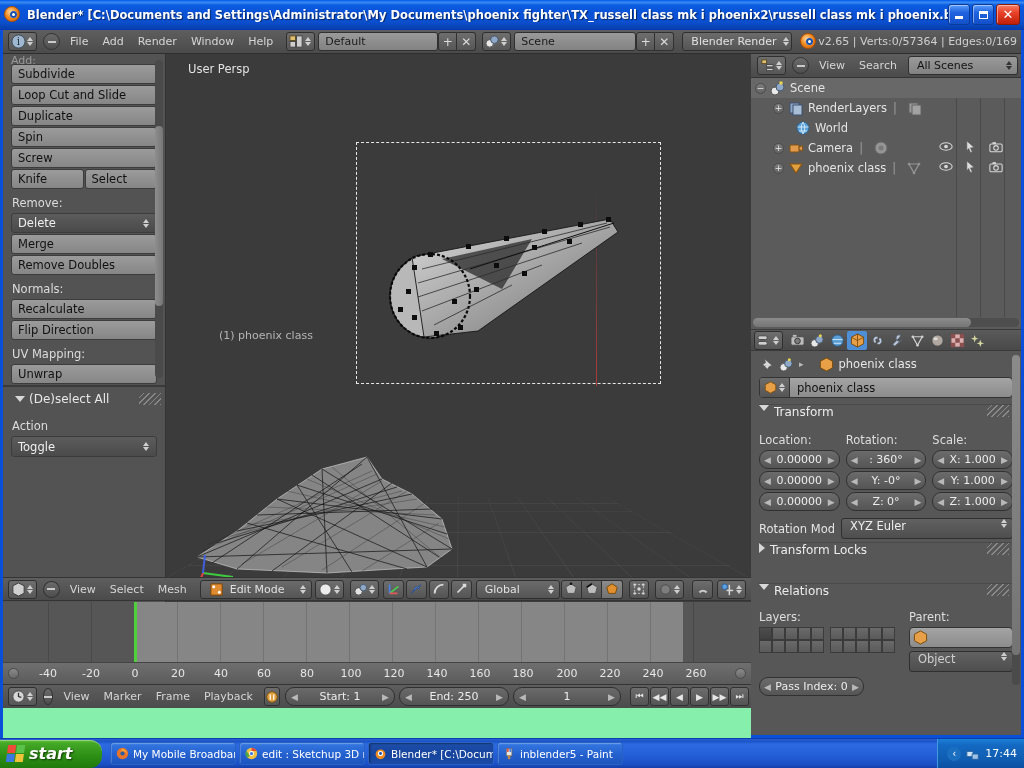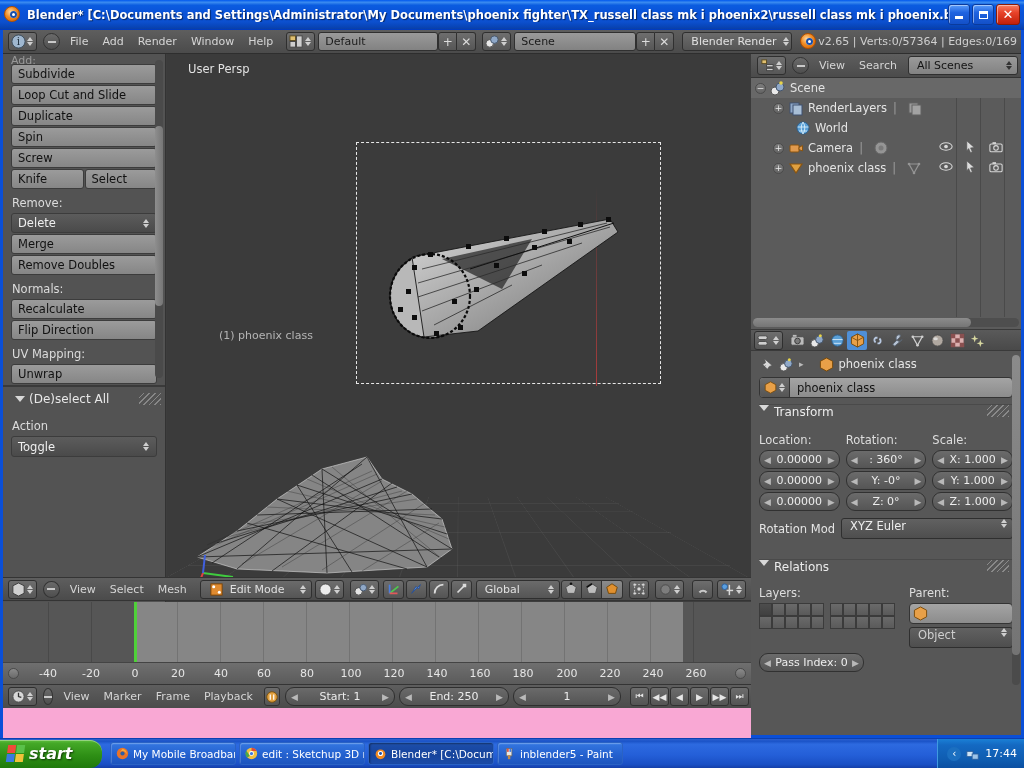"Transform Locks" div.sect-hdr { html: none -> <div> <span></span> <span>Transform Locks</span> <span></span> </div> }
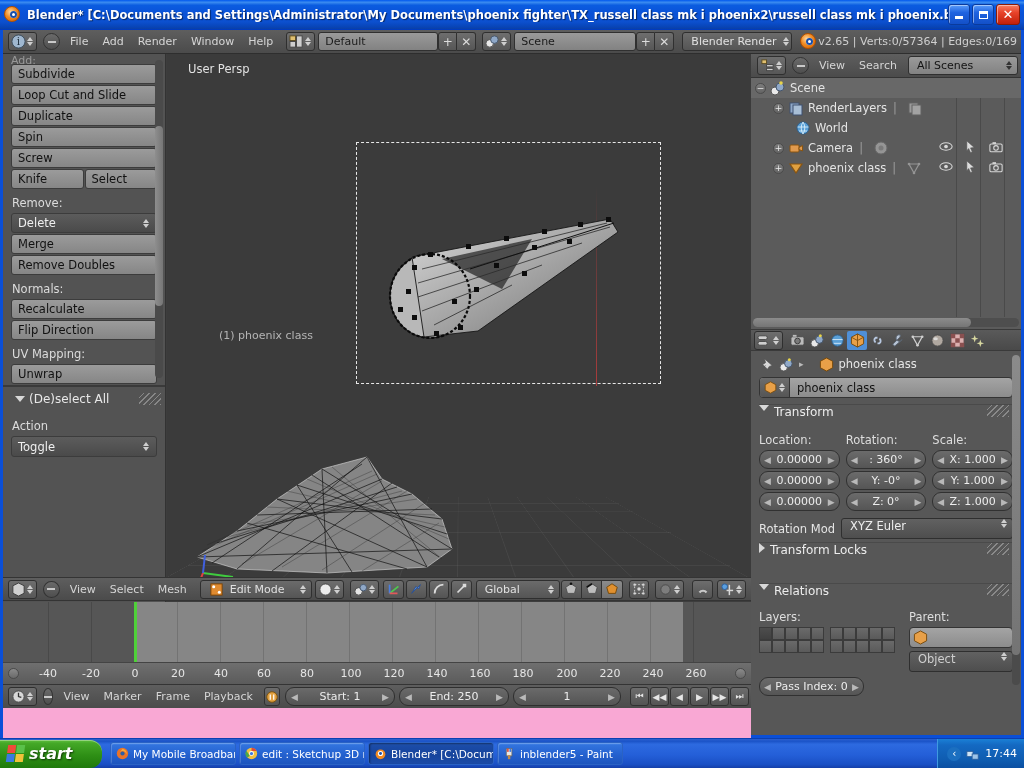"-40" .timeline { background: #f9a8d4 -> #86efac }
